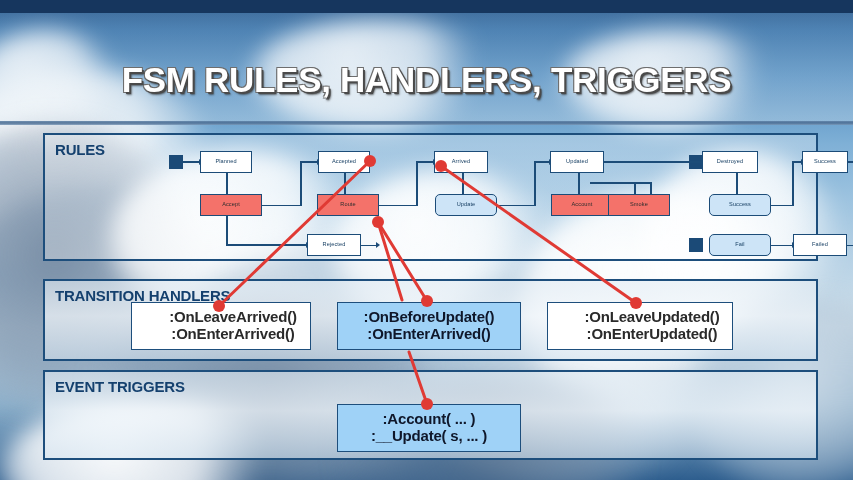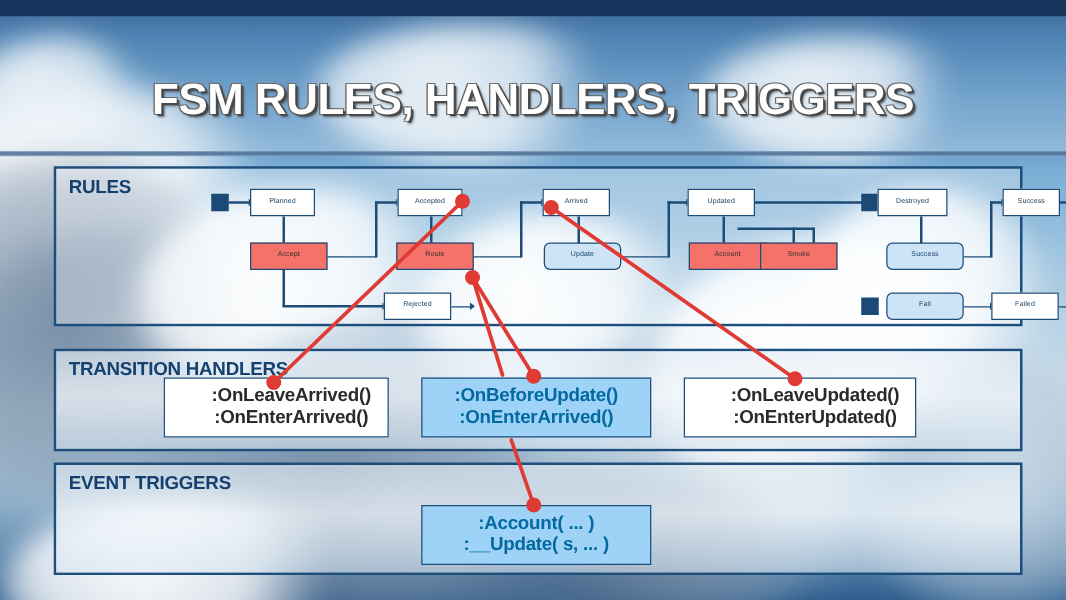":OnBeforeUpdate()" .callout.blue { color: #0369a1 -> #0f172a }
